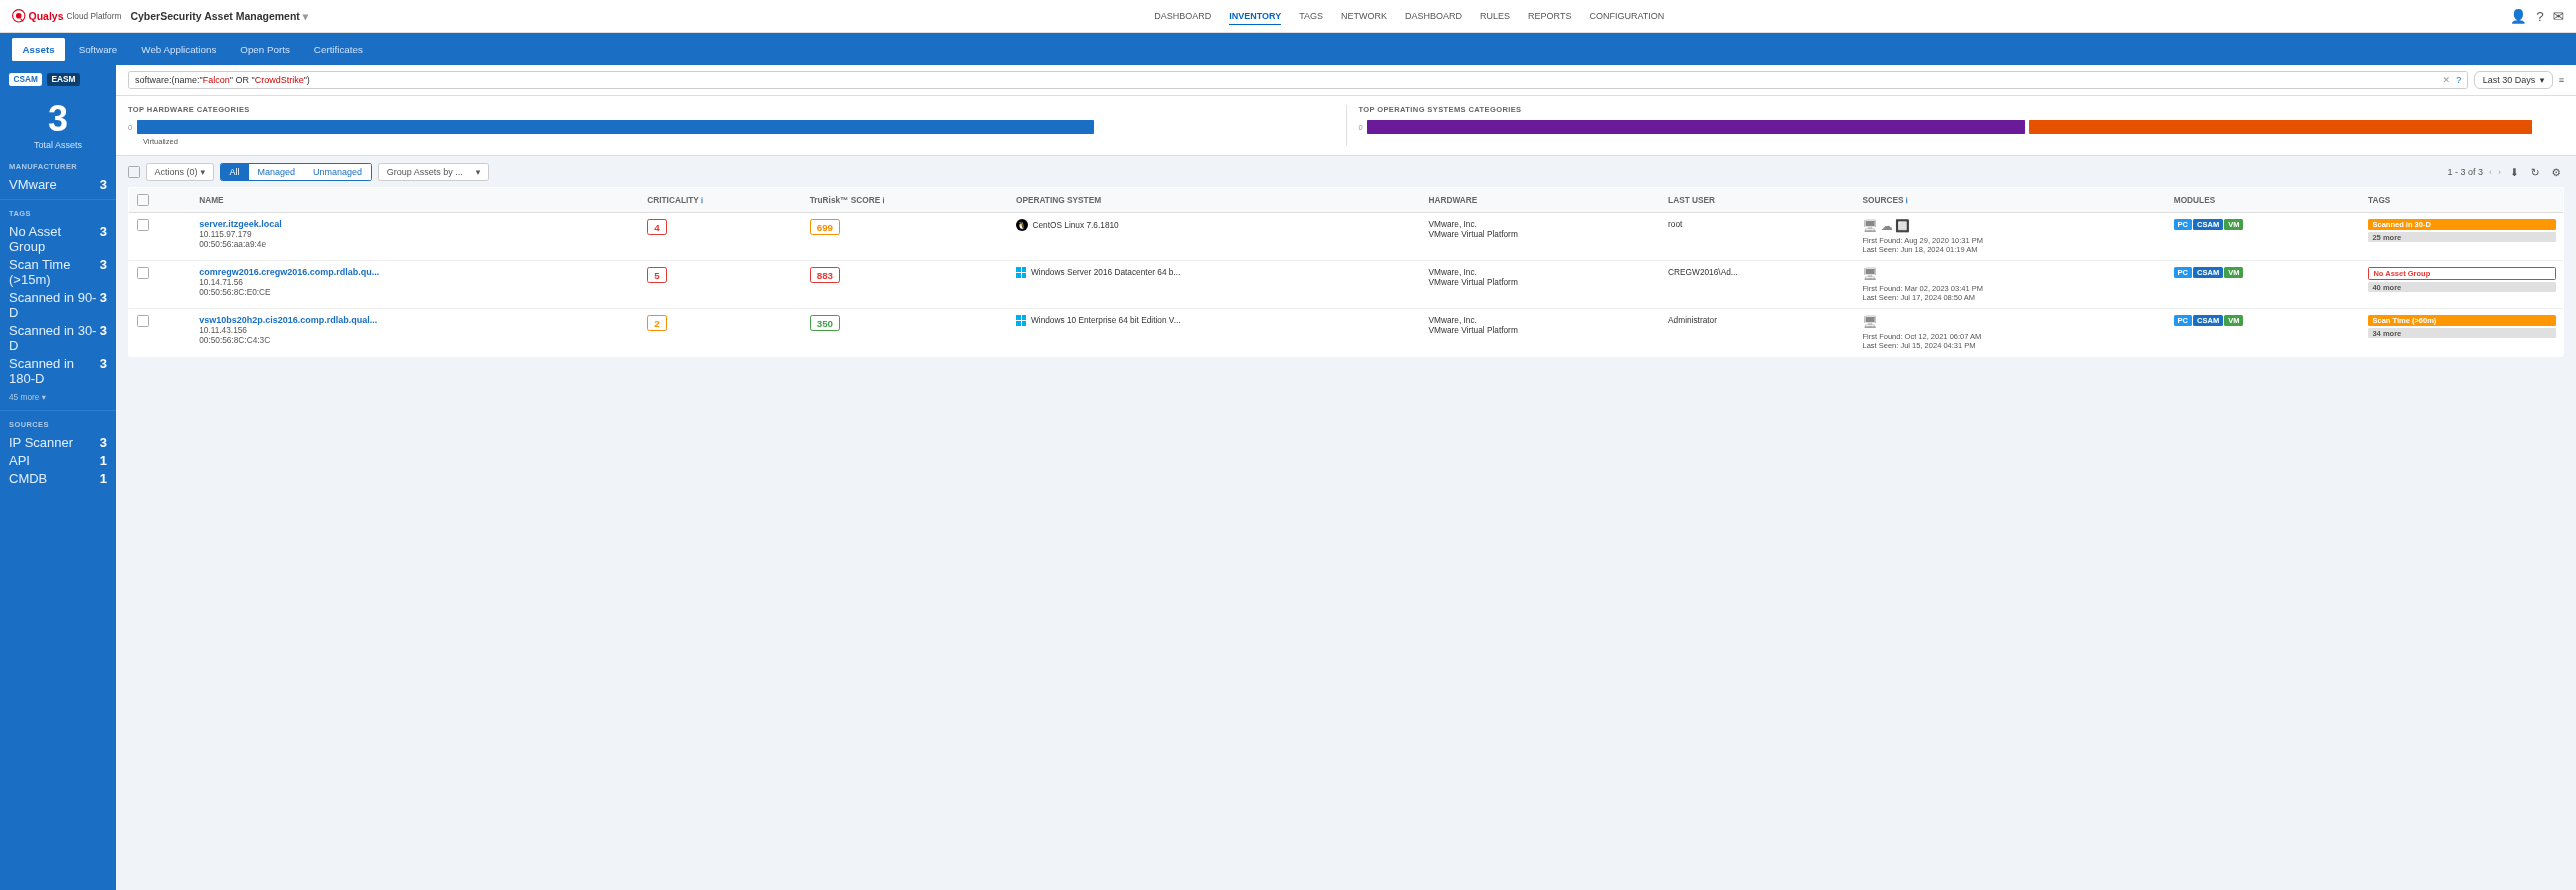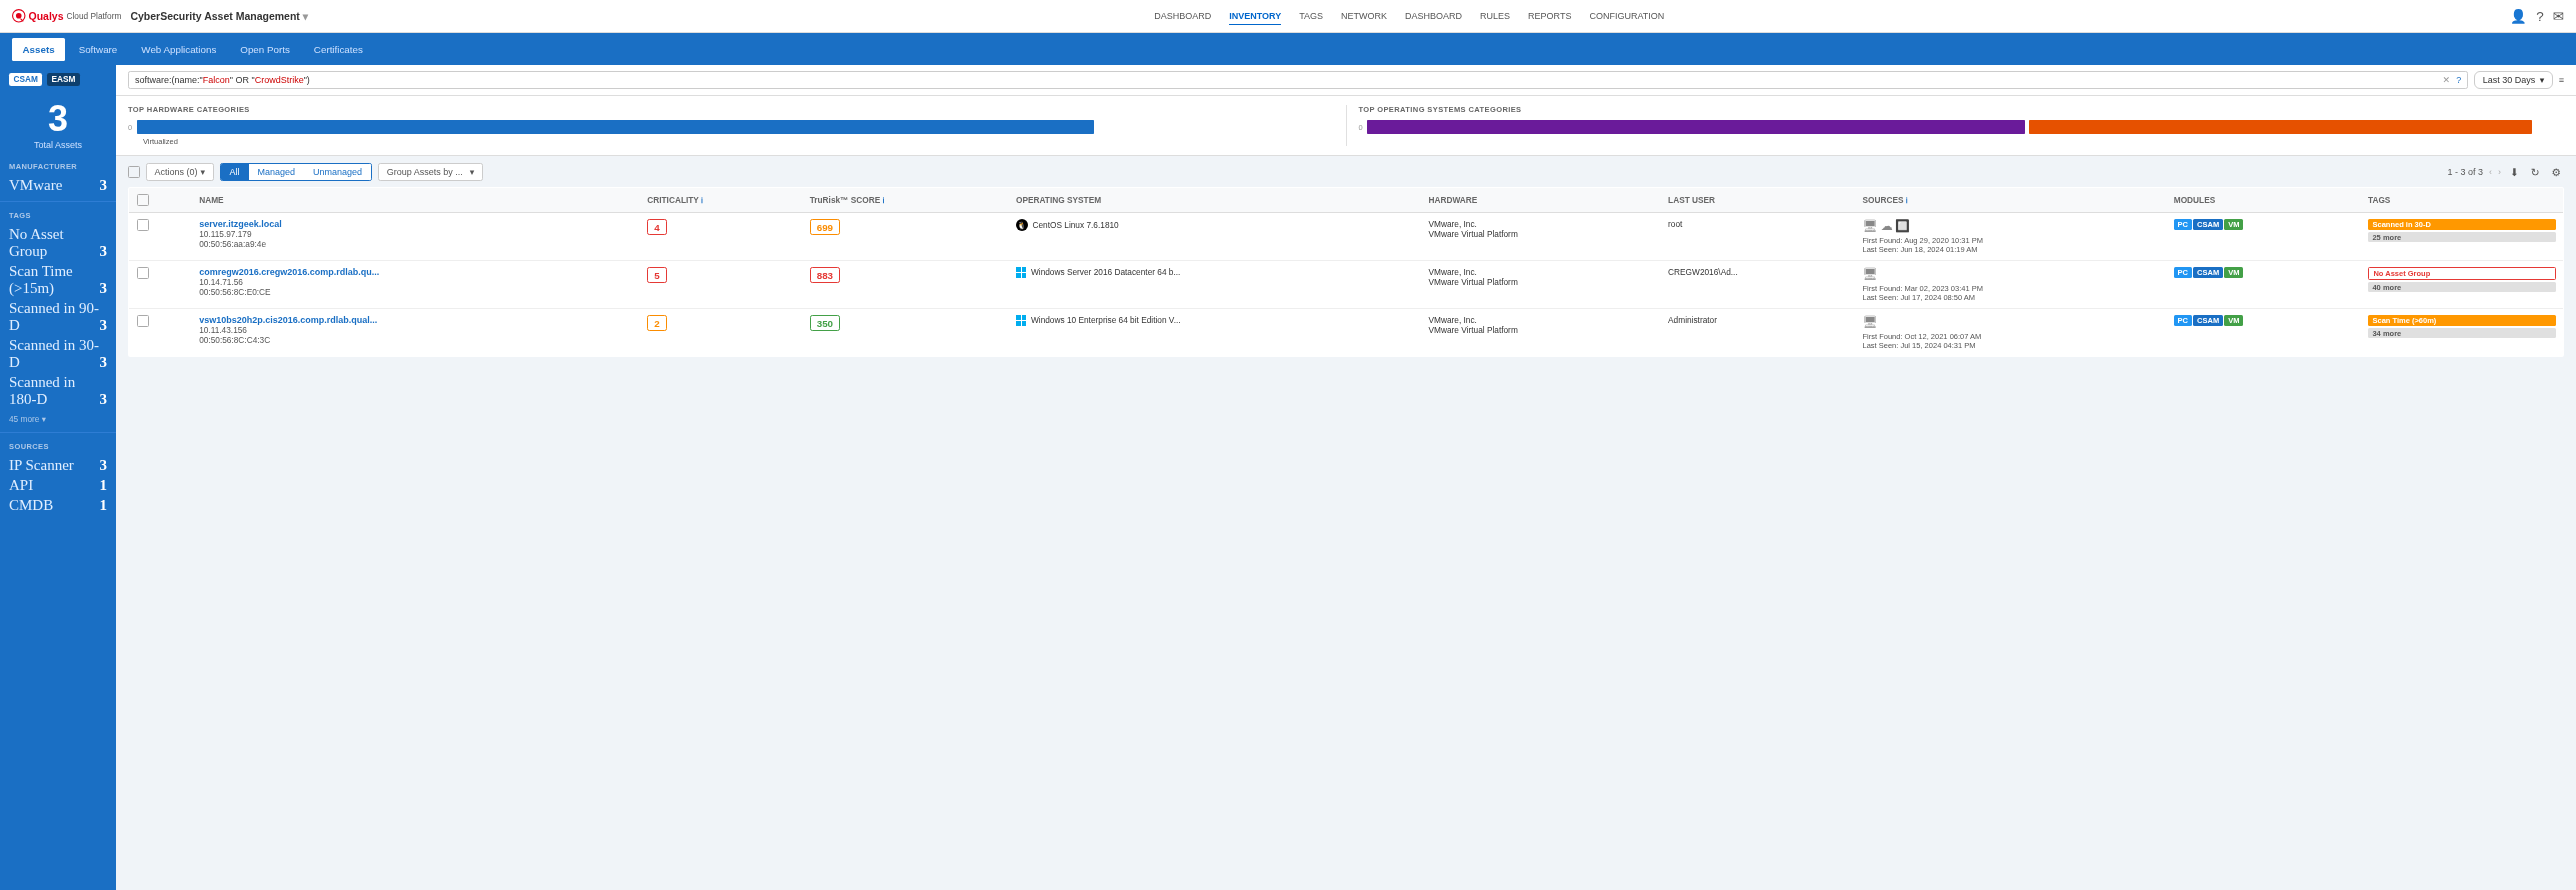"Group Assets by ..." .group-btn { gap: 7px -> 13px }
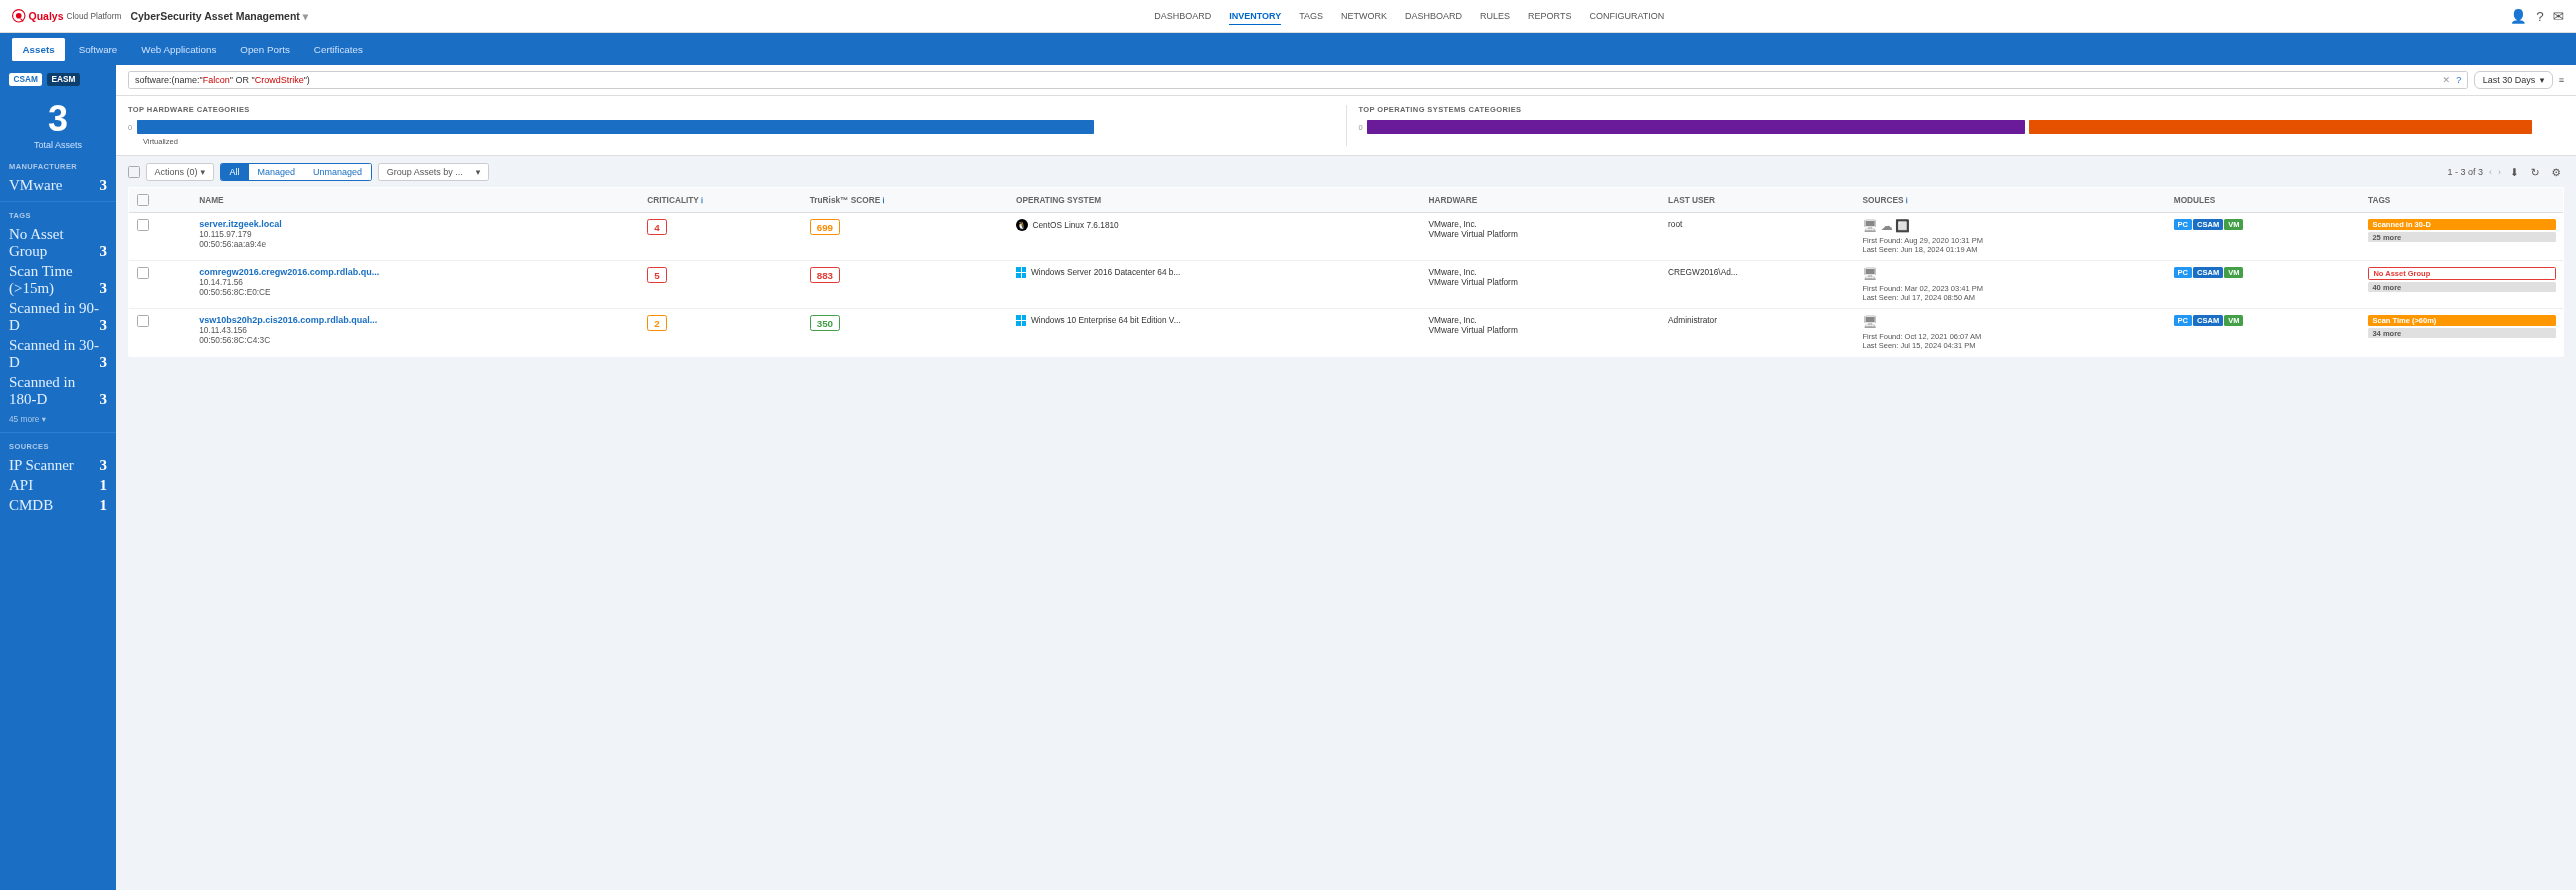"VMware" .sidebar-item { align-items: flex-end -> flex-start; font-family: Liberation Serif, serif -> none; font-size: 15px -> 13px }
